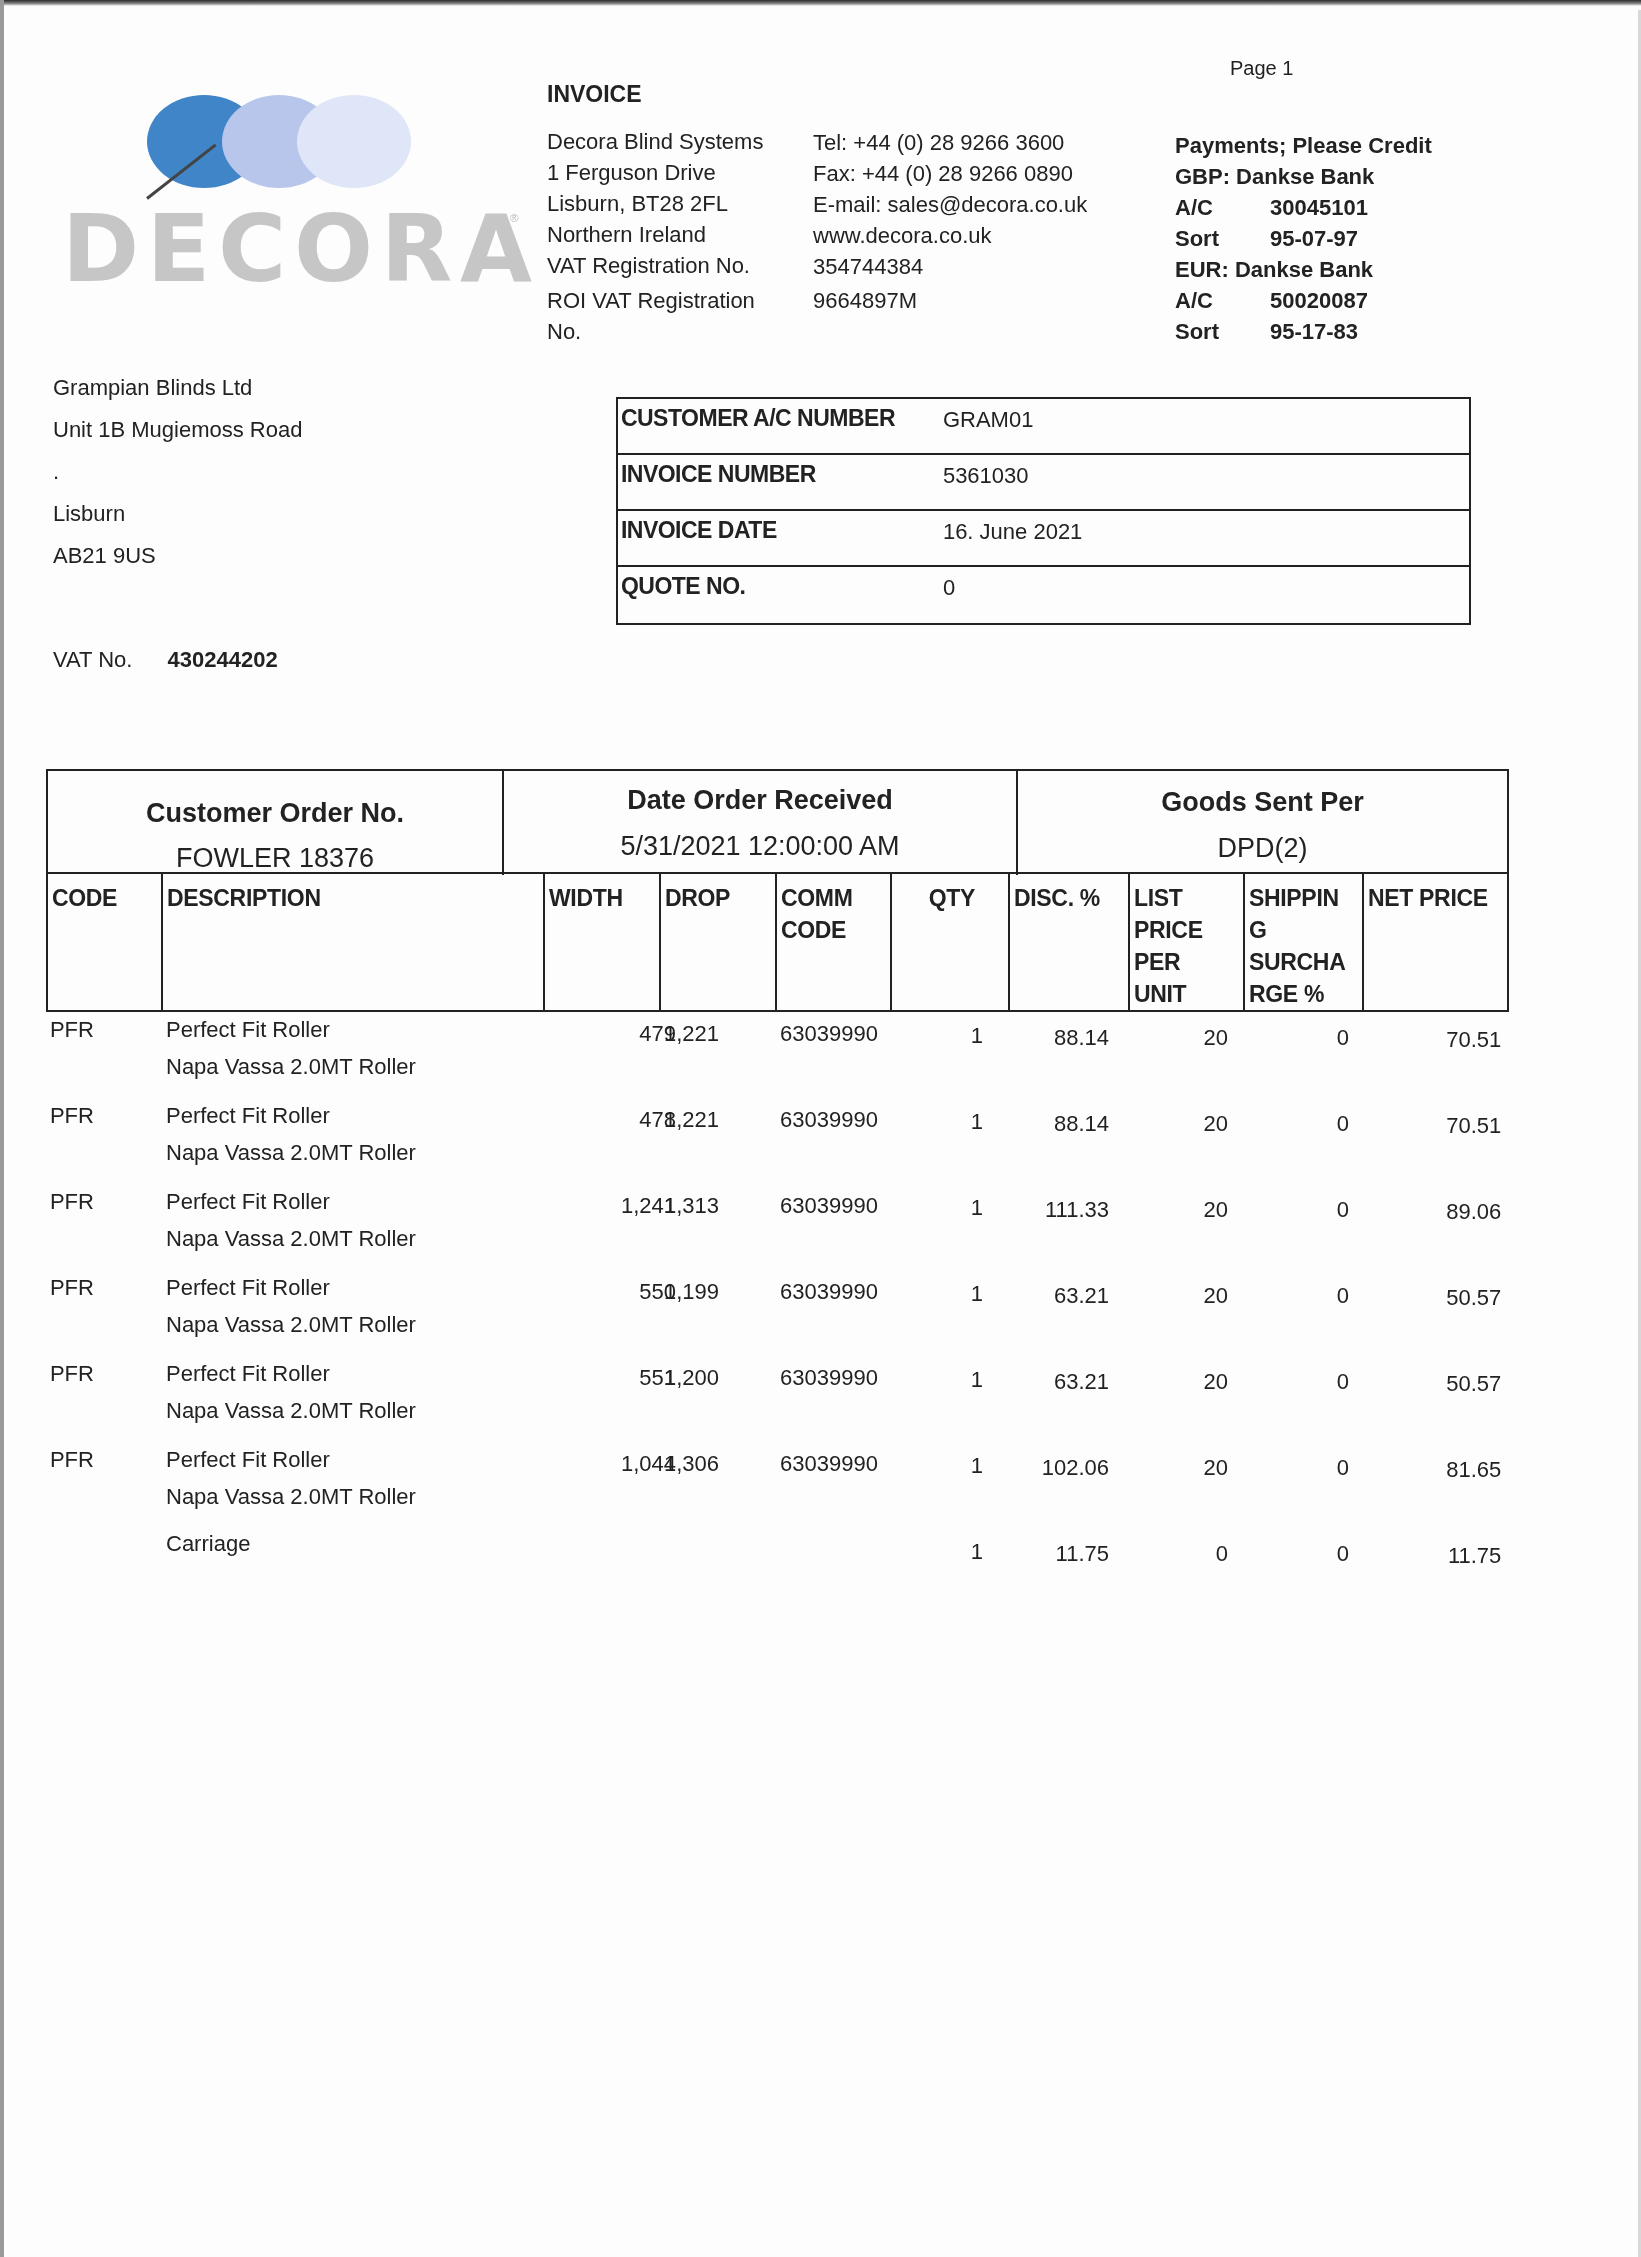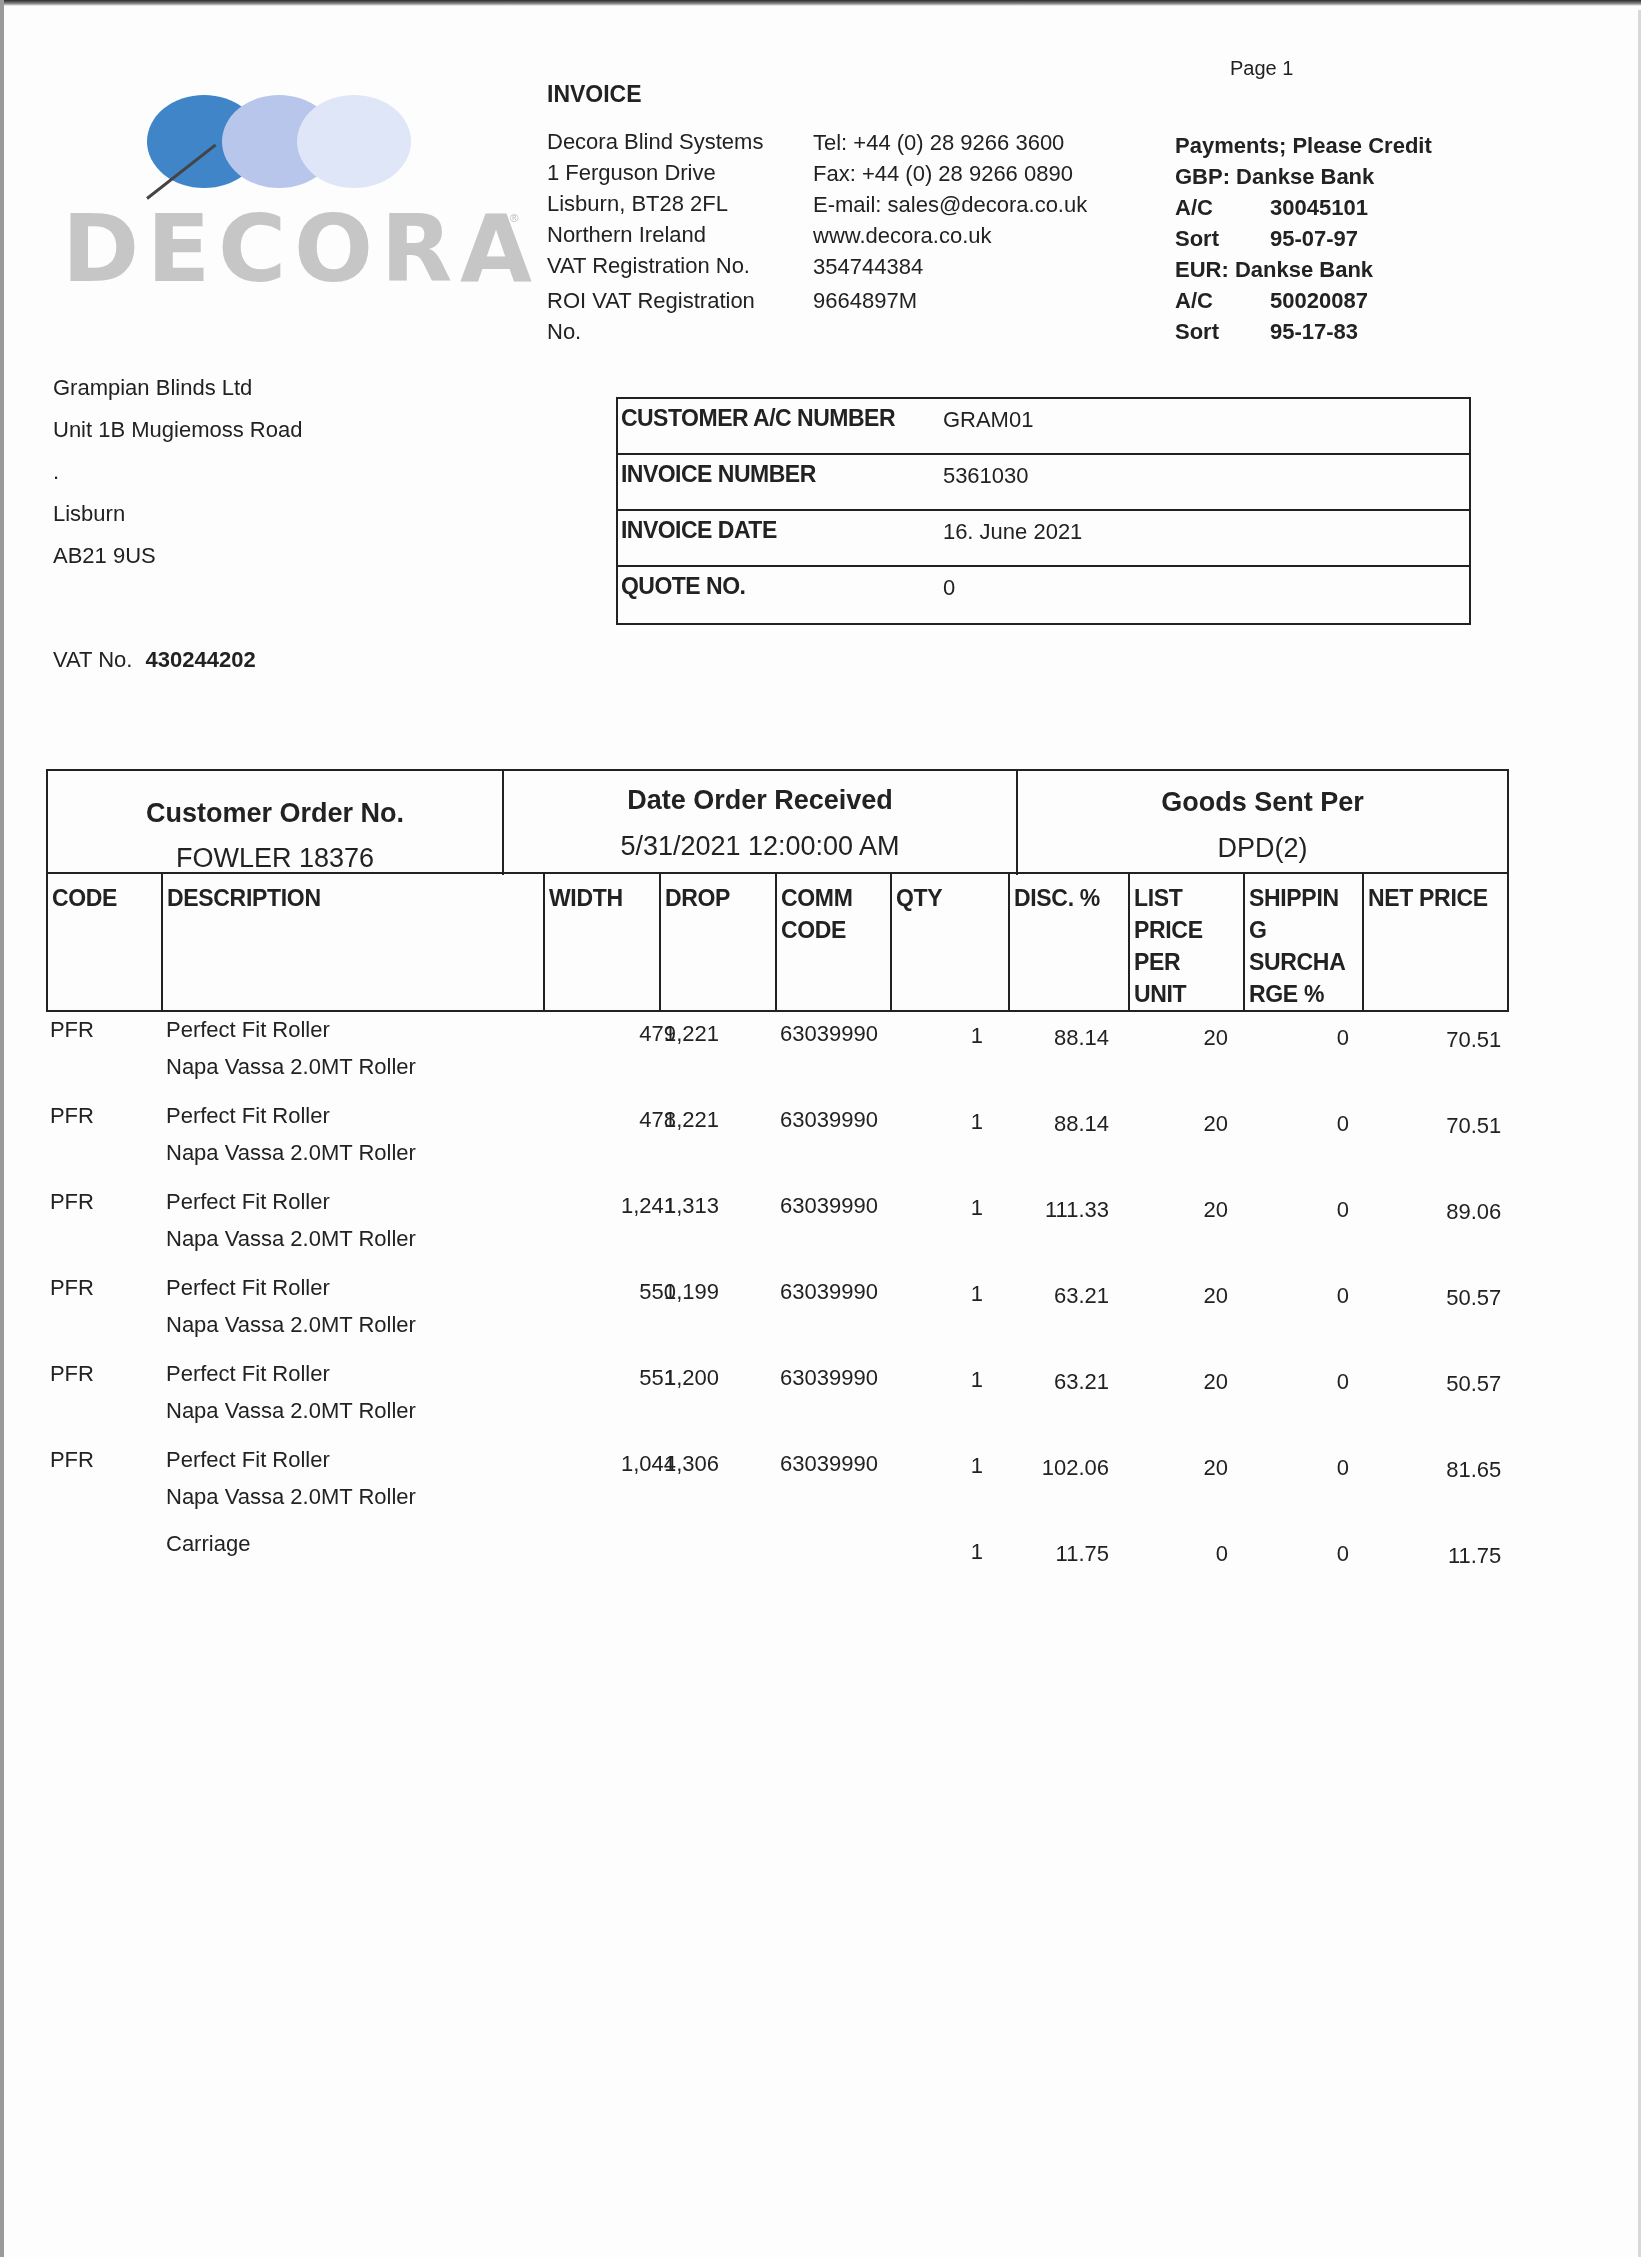"430244202" span { margin-left: 7px -> 29px }
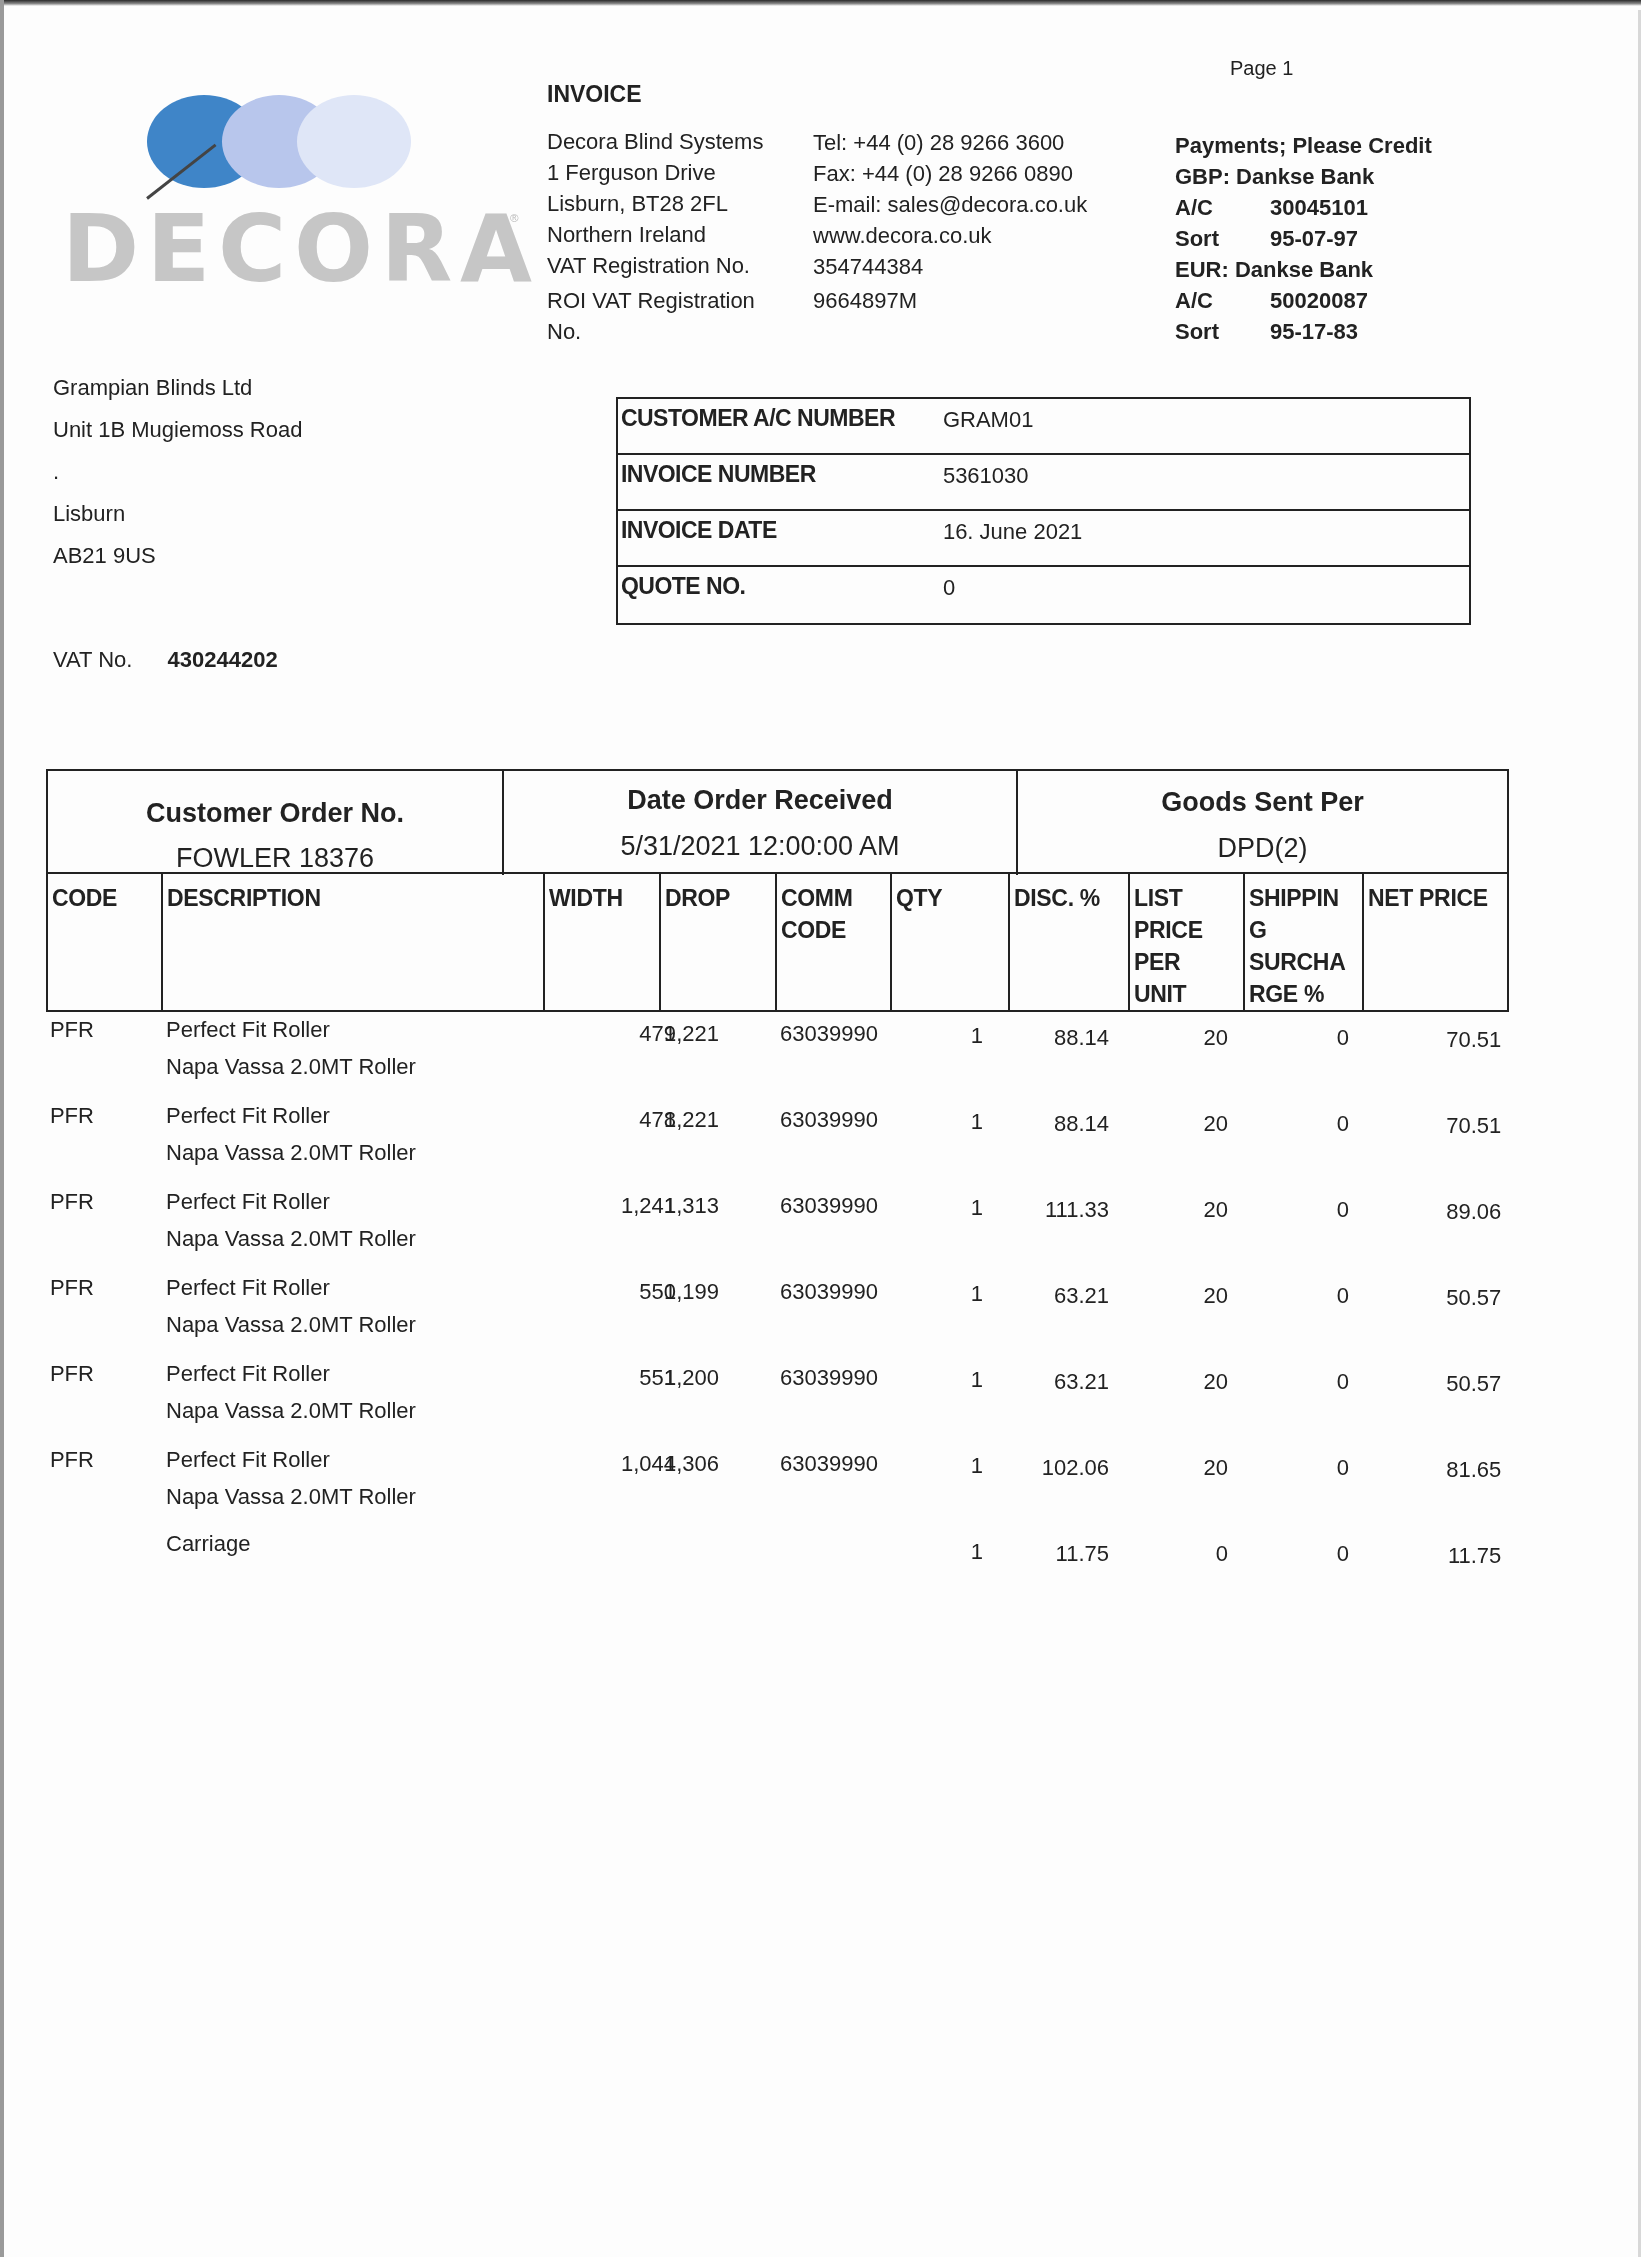"QTY" div.ch { text-align: none -> center }
